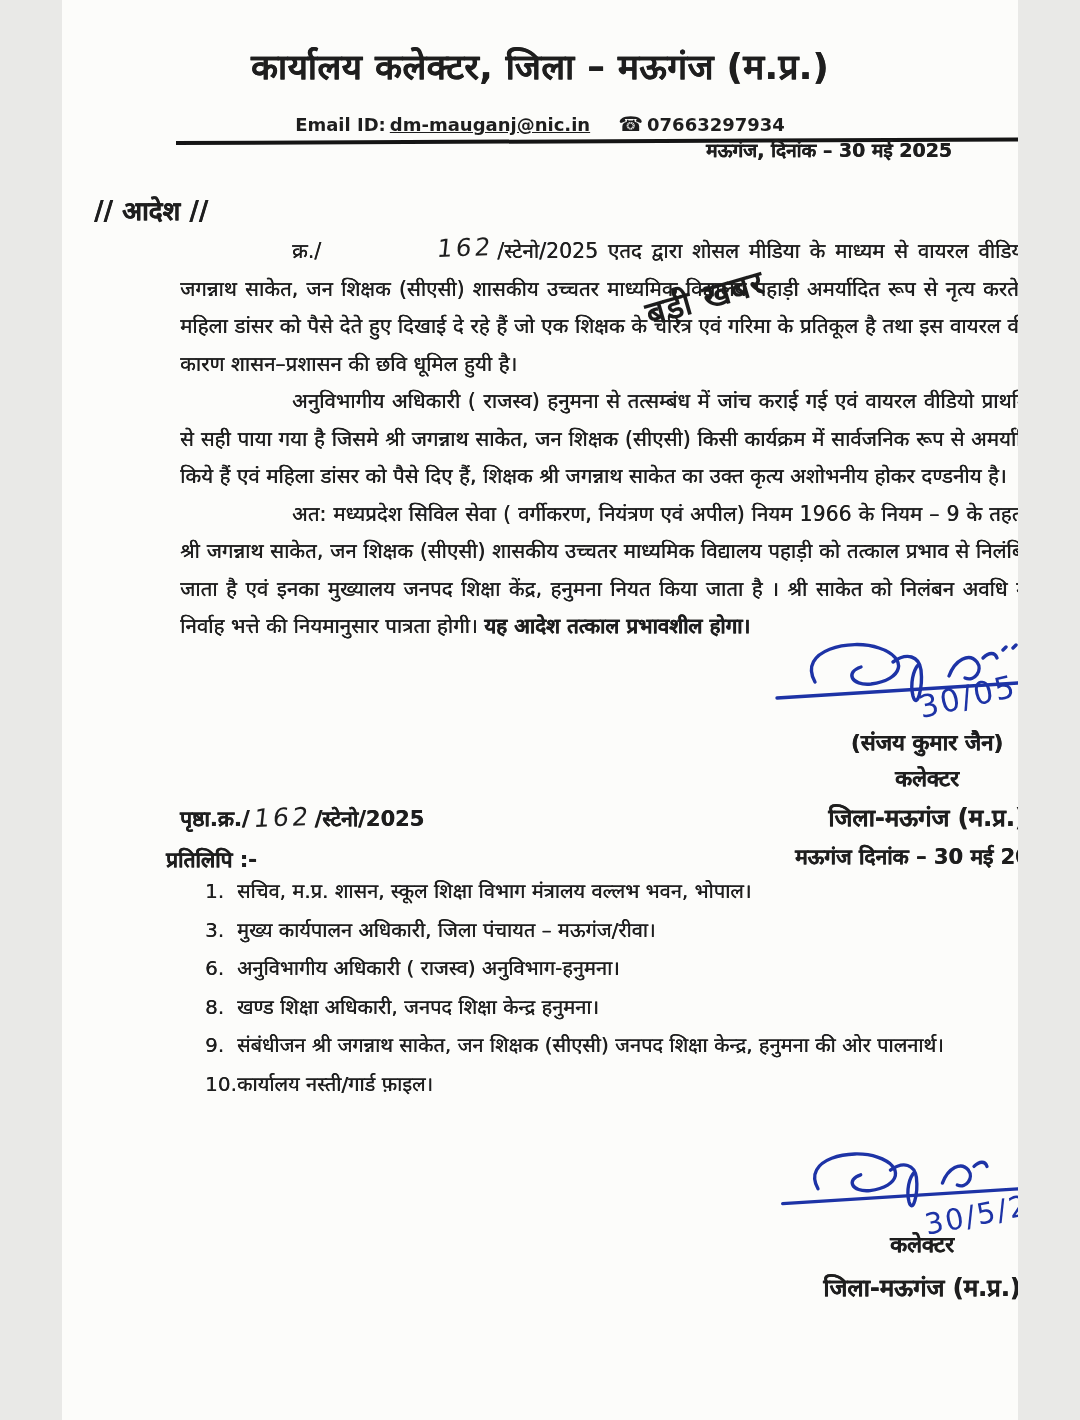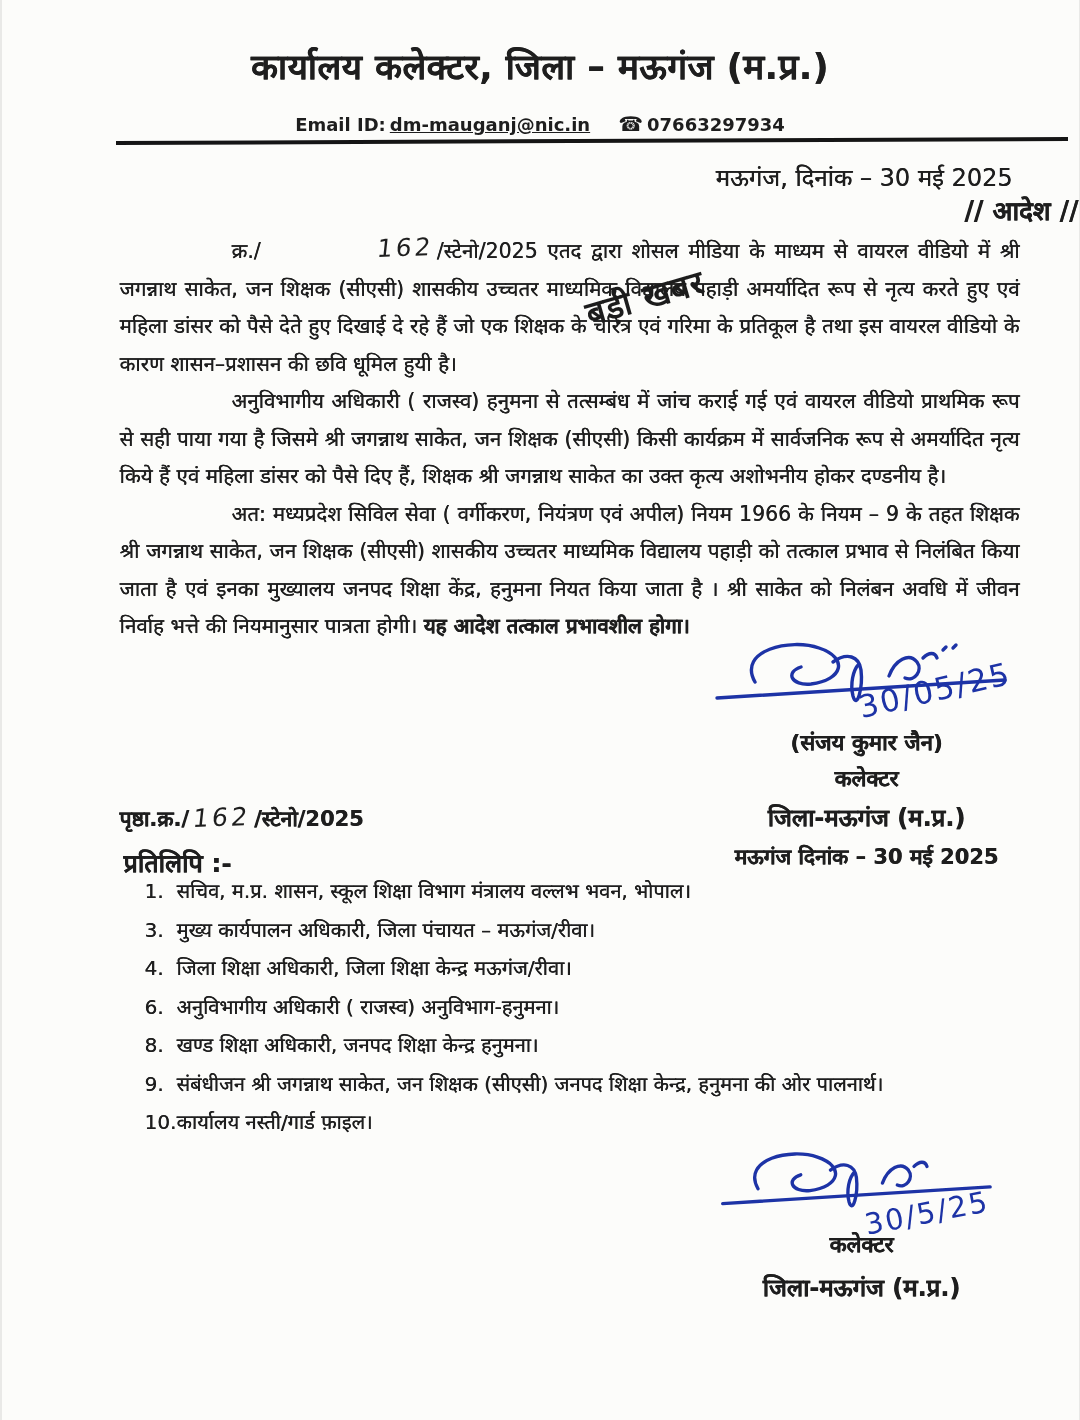"कार्यालय कलेक्टर, जिला – मऊगंज" .page { width: 1077px -> 956px }
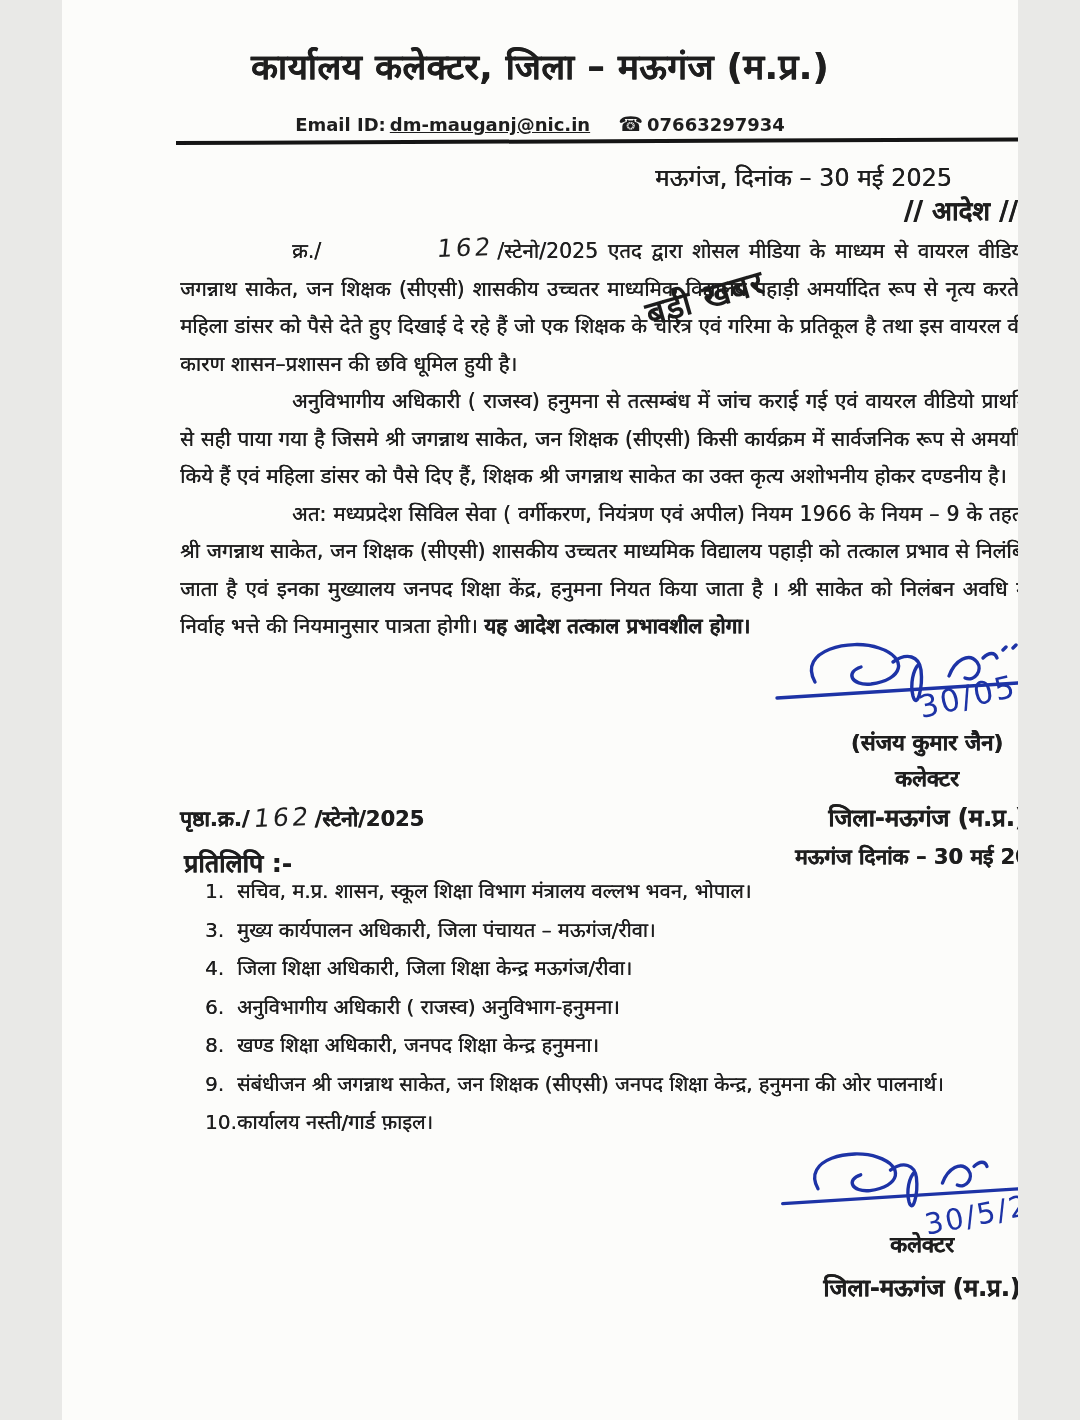"मऊगंज, दिनांक – 30 मई" .date-top { font-size: 24px -> 19px; font-weight: 400 -> 700; top: 160px -> 137px }
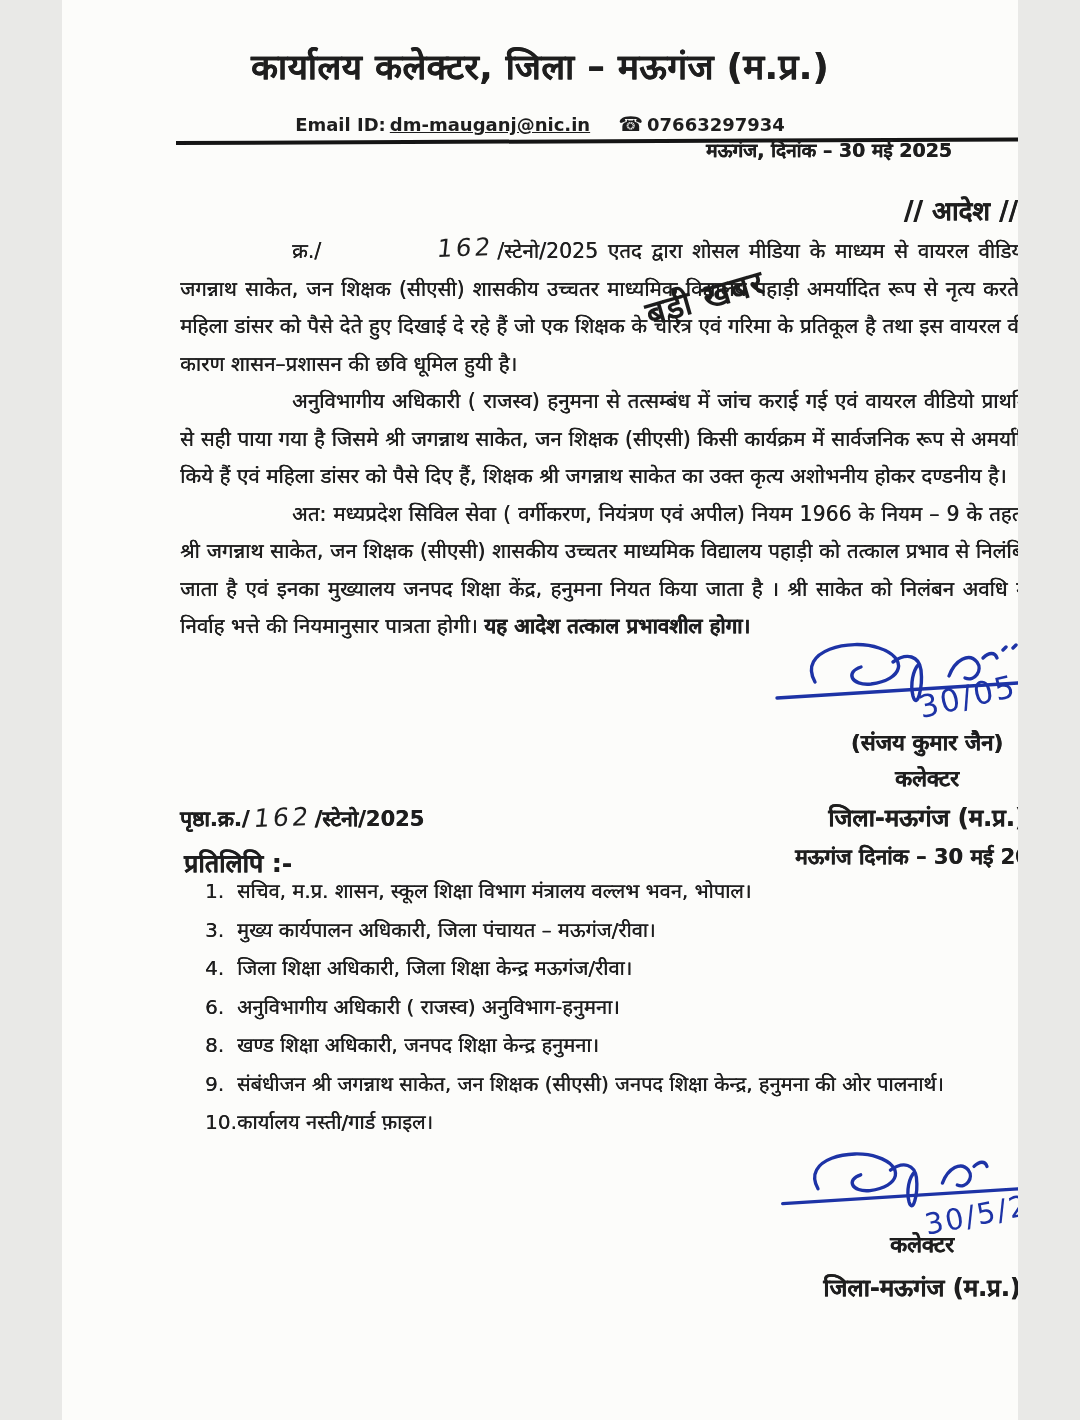"// आदेश //" .order-heading { padding-left: none -> 32px; text-align: right -> left }
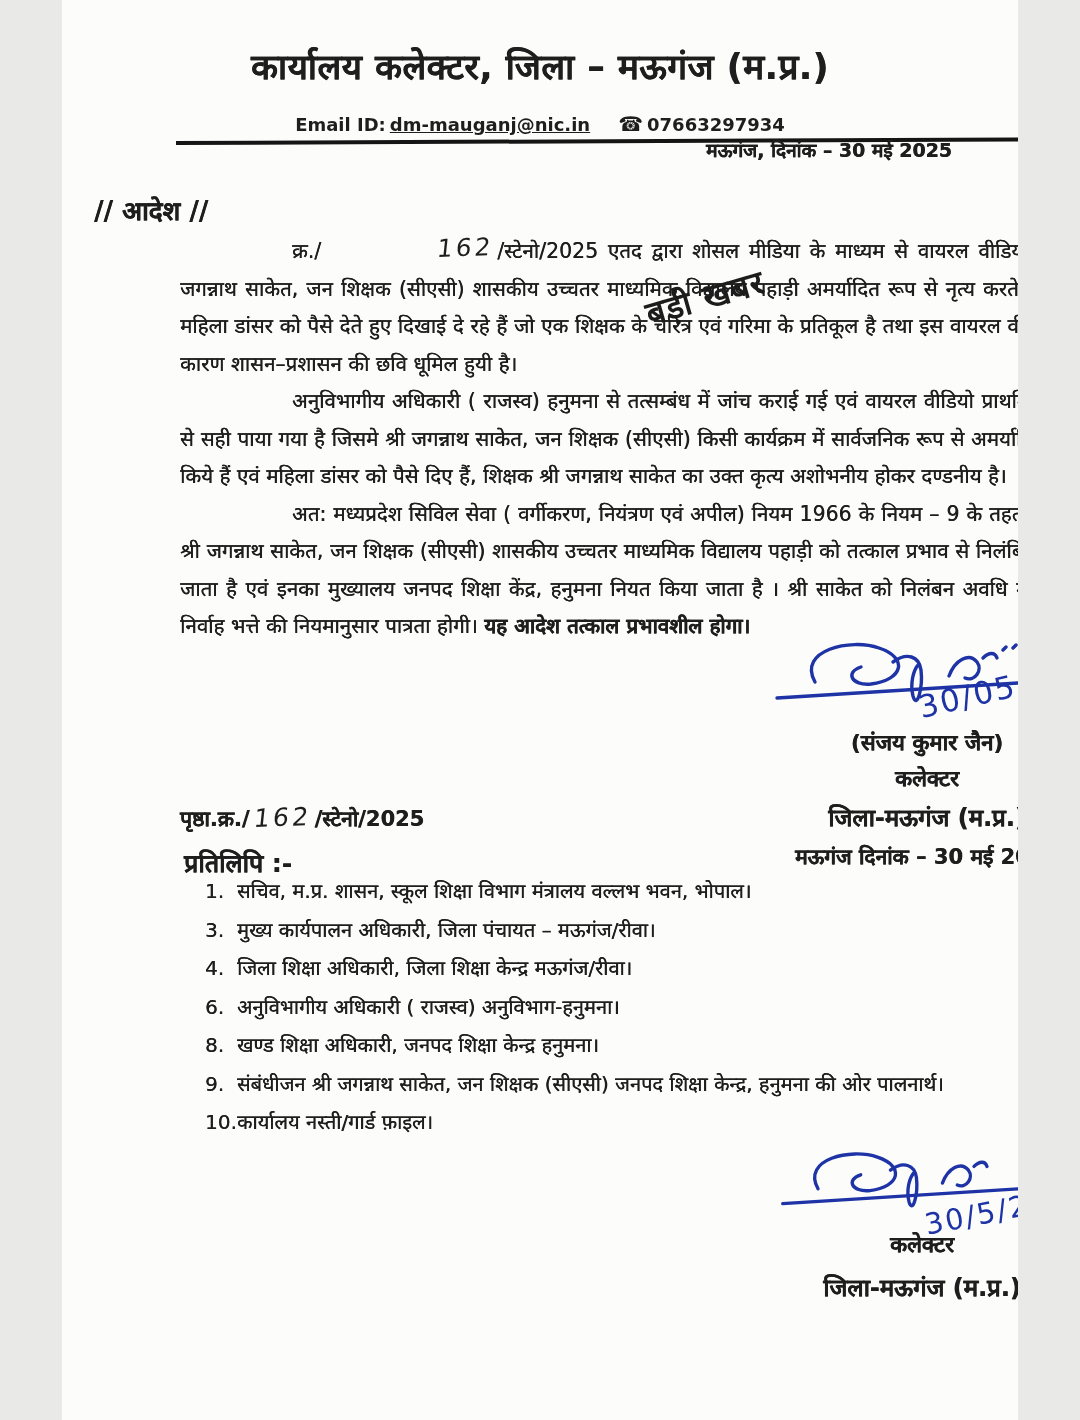"प्रतिलिपि :-" .copies-label { font-size: 25px -> 21px; left: 122px -> 104px }
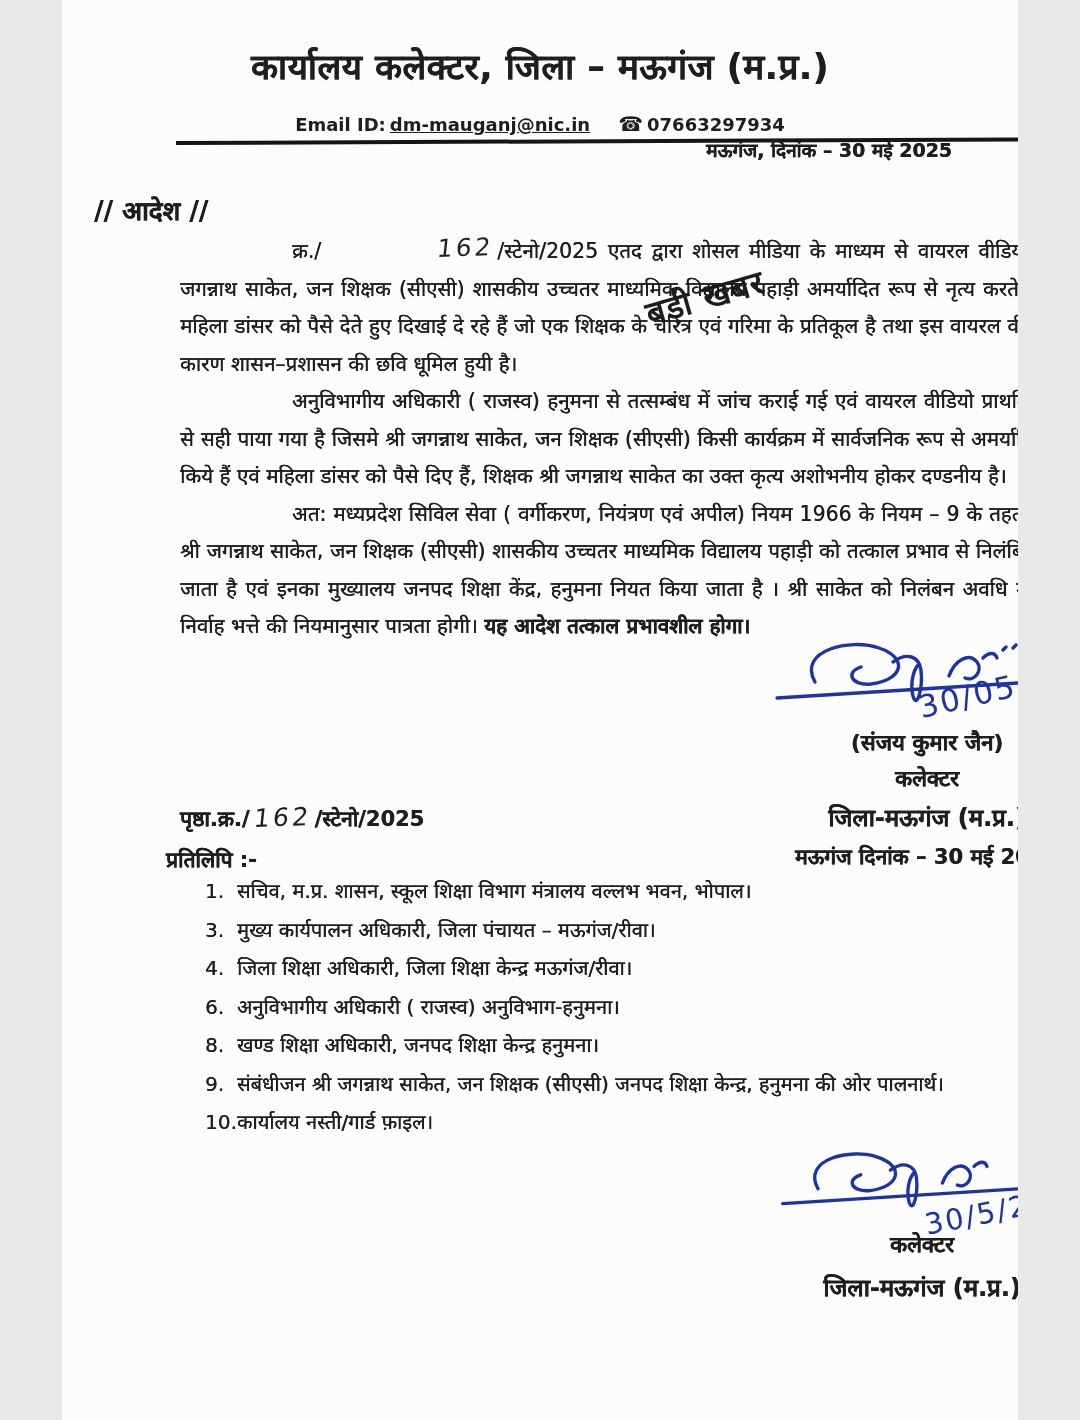"4. जिला शिक्षा अधिकारी, जिला" li { html: <li><span>4.</span><span>जिला शिक्षा अधिकारी, जिला शिक्षा केन्द्र मऊगंज/रीवा।</span></li> -> none }
